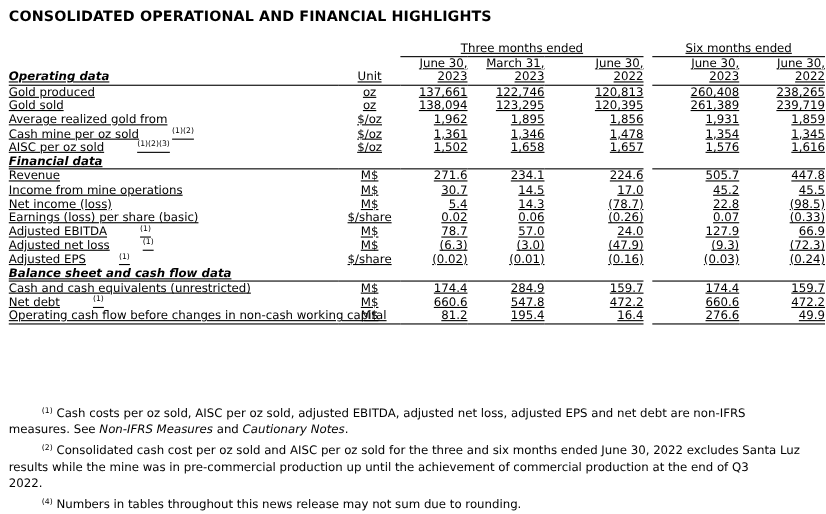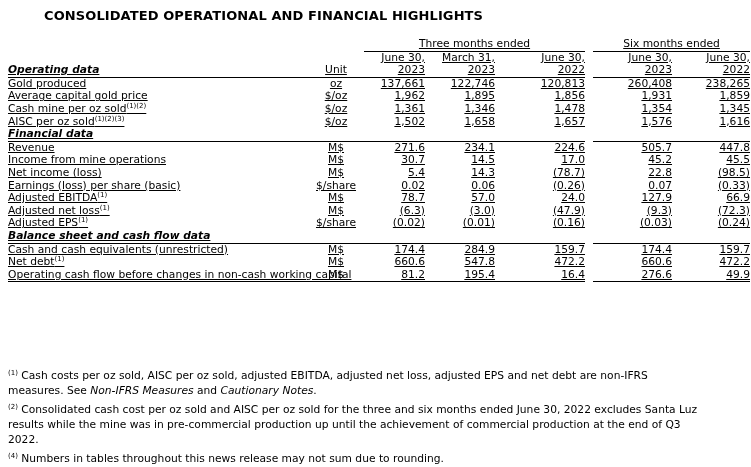"CONSOLIDATED OPERATIONAL AND FINANCIAL" .title { margin-left: 36px -> none }
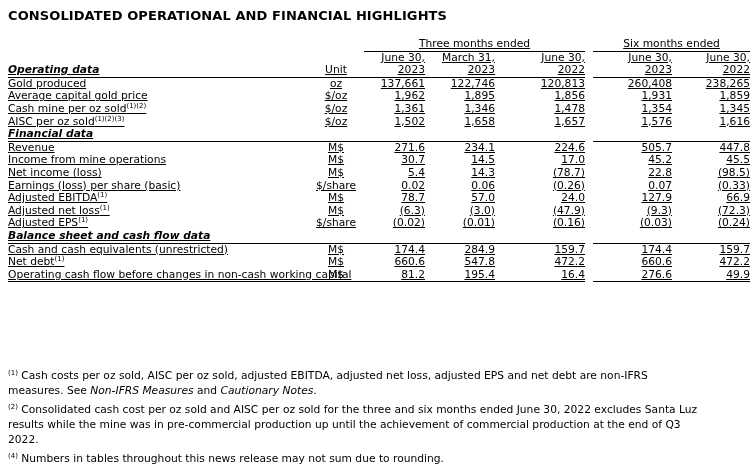"Gold sold" tr { html: none -> <tr> <td><span>Gold sold</span><sup></sup></td> <td>oz</td> <td>138,094</td> <td>123,295</td> <td>120,395</td> <td></td> <td>261,389</td> <td>239,719</td> </tr> }
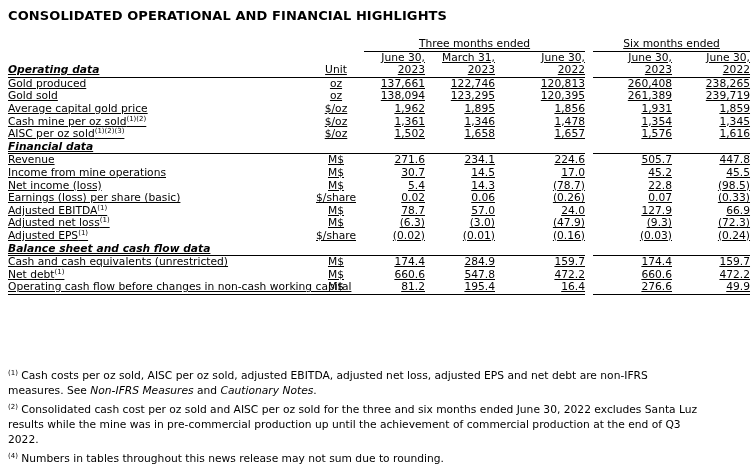"Average capital gold price" span { text: capital gold price -> realized gold from }
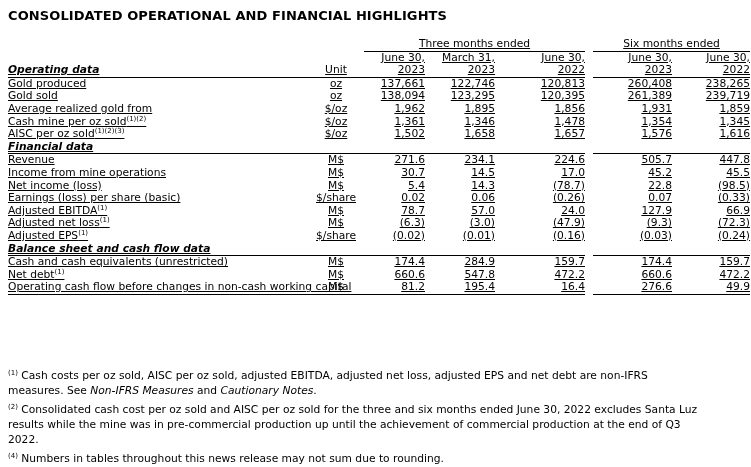"(1)(2)" td.lbl sup, .fn sup { padding-left: none -> 30px }
